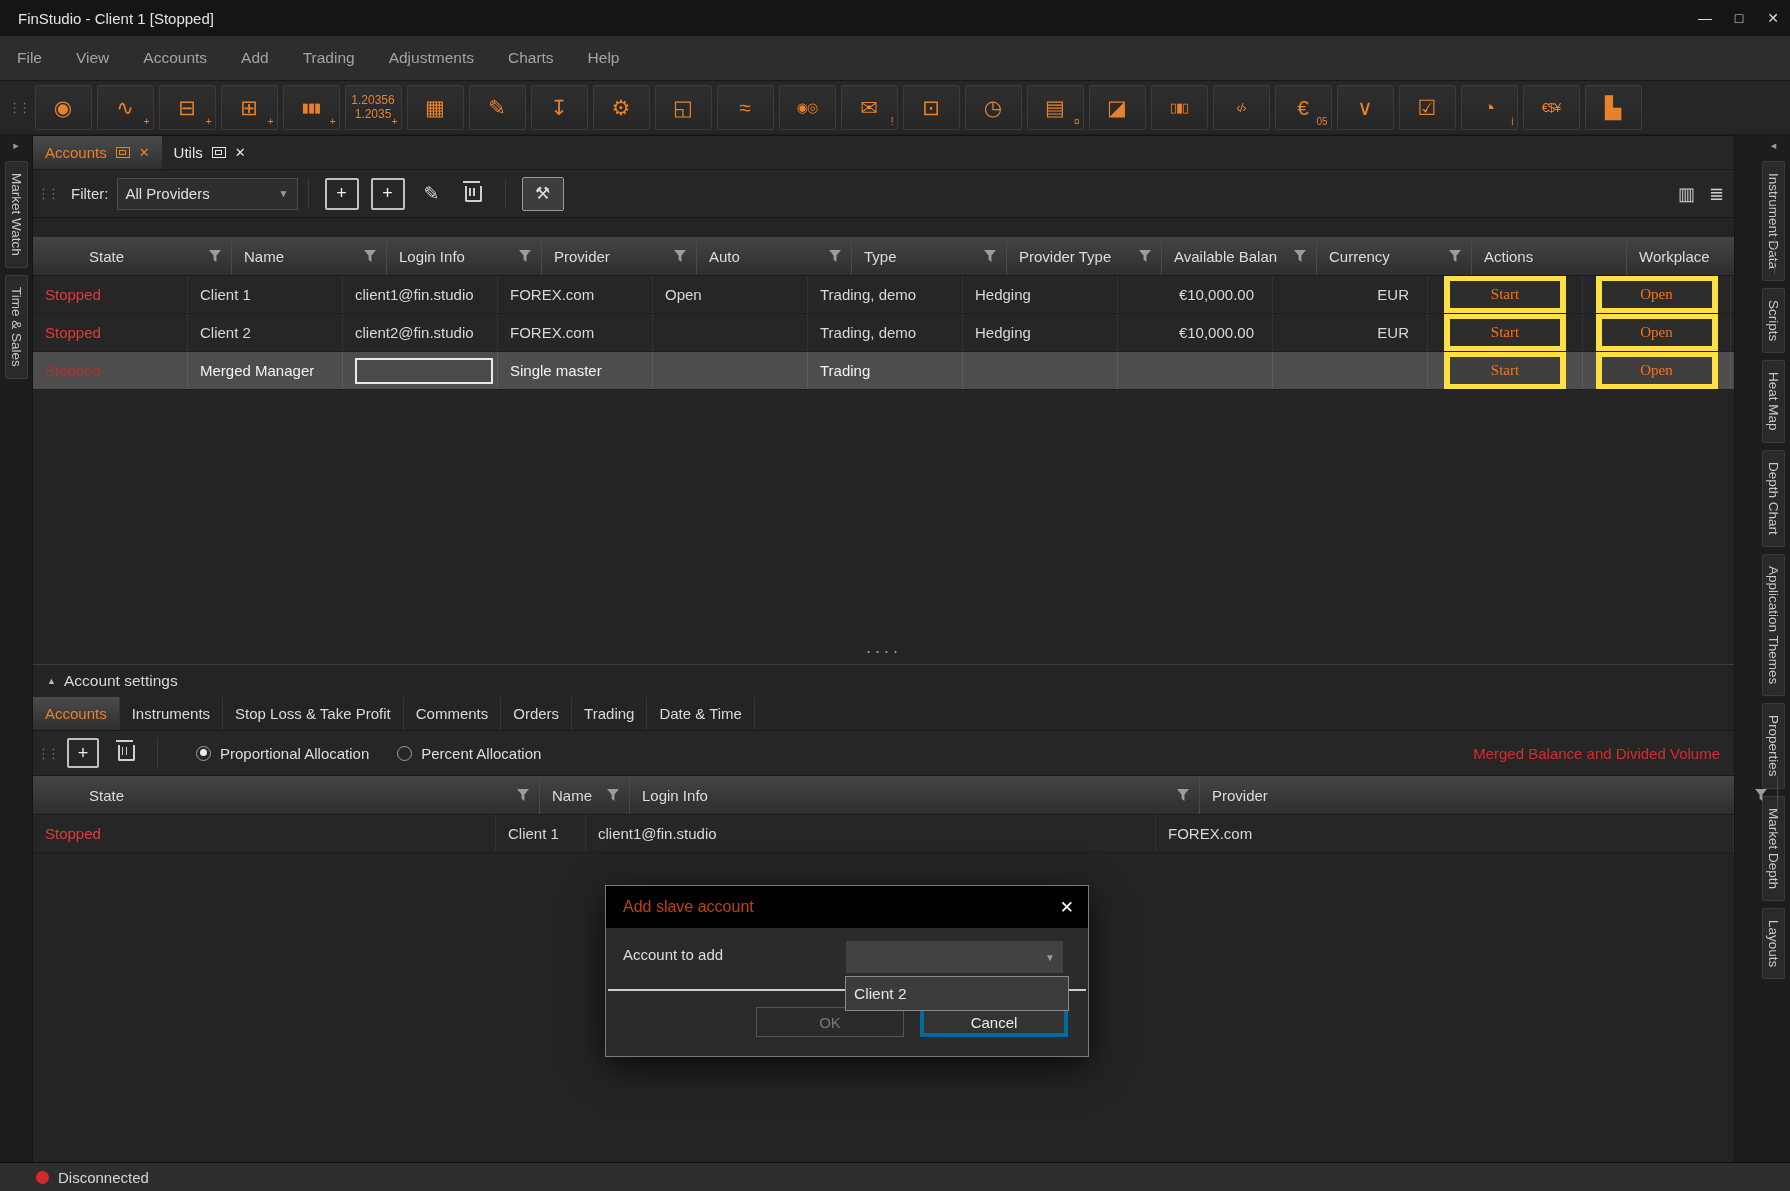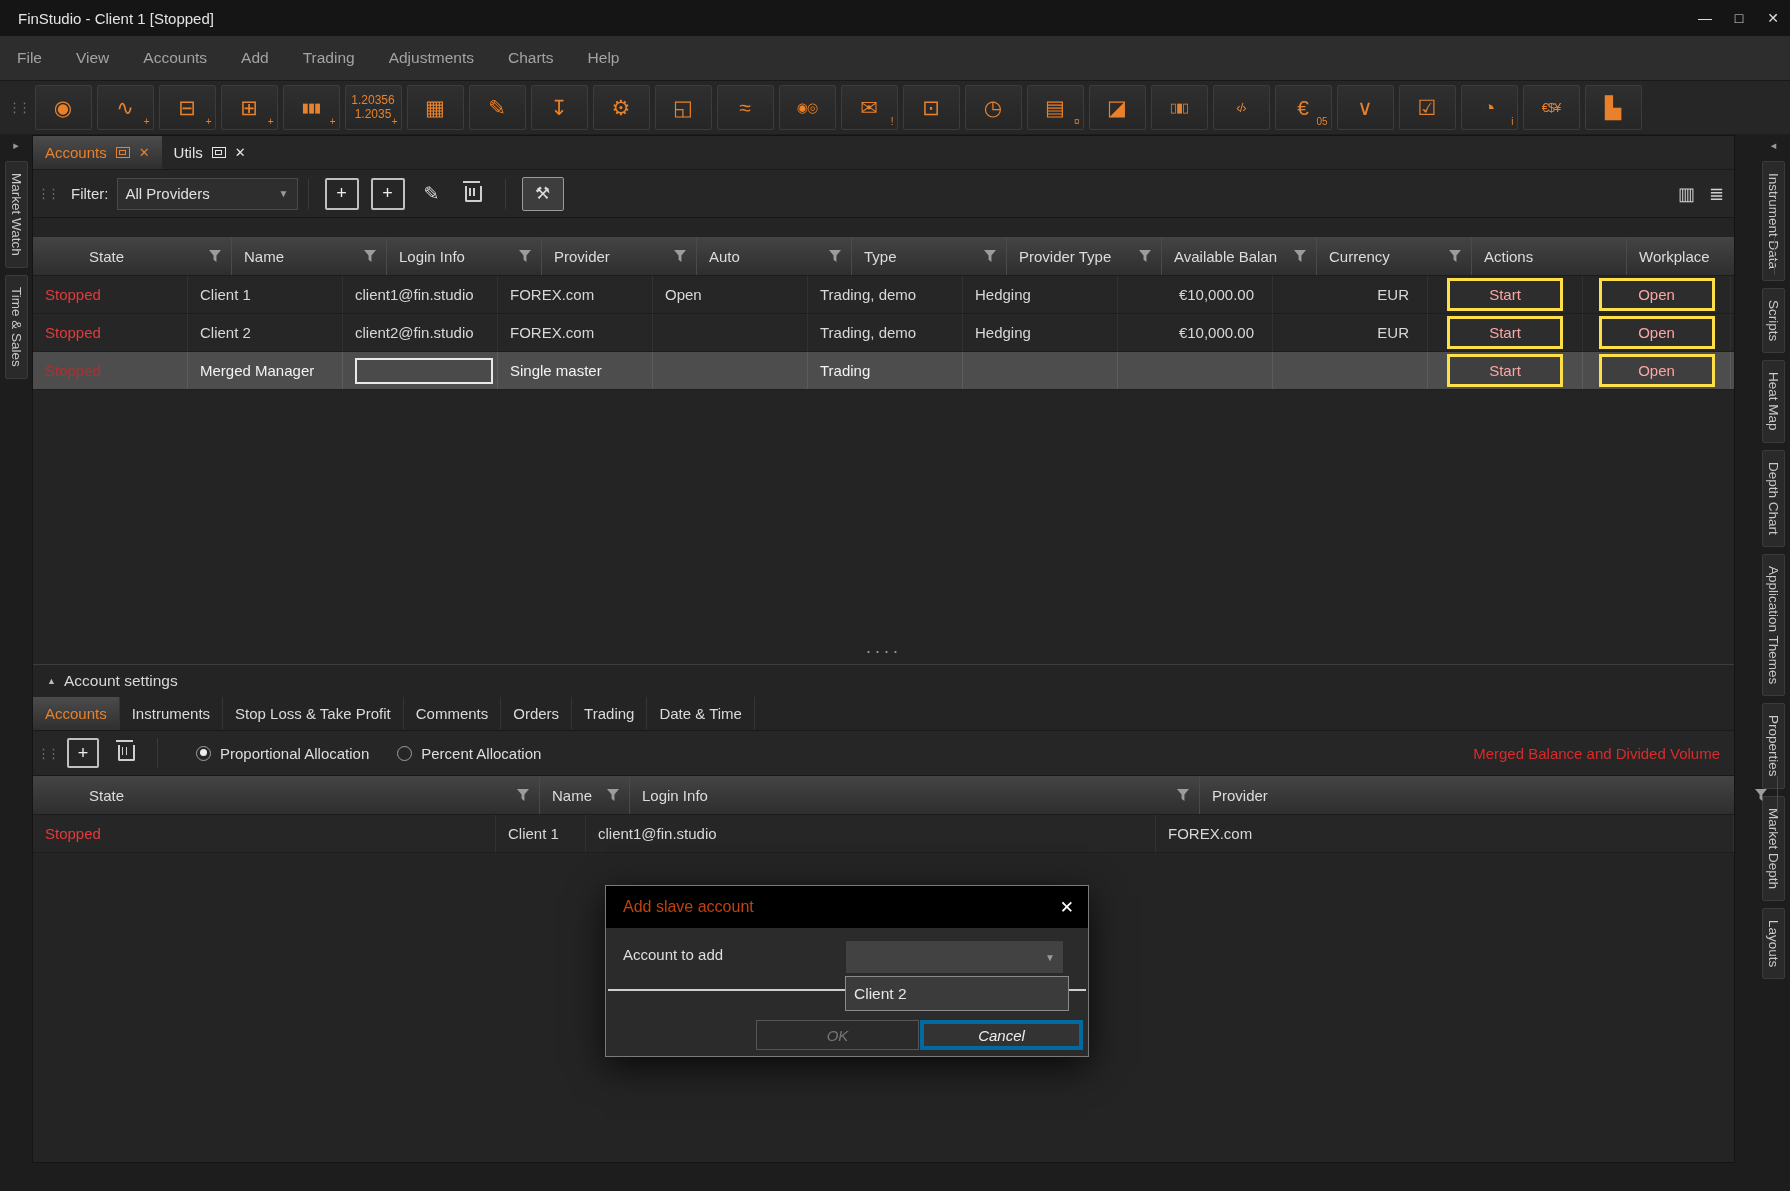"Start" .row-btn { border: 3px solid #fde047 -> 6px solid #fde047; color: #fca5a5 -> #f97316; font-family: Liberation Sans, sans-serif -> Liberation Serif, serif }
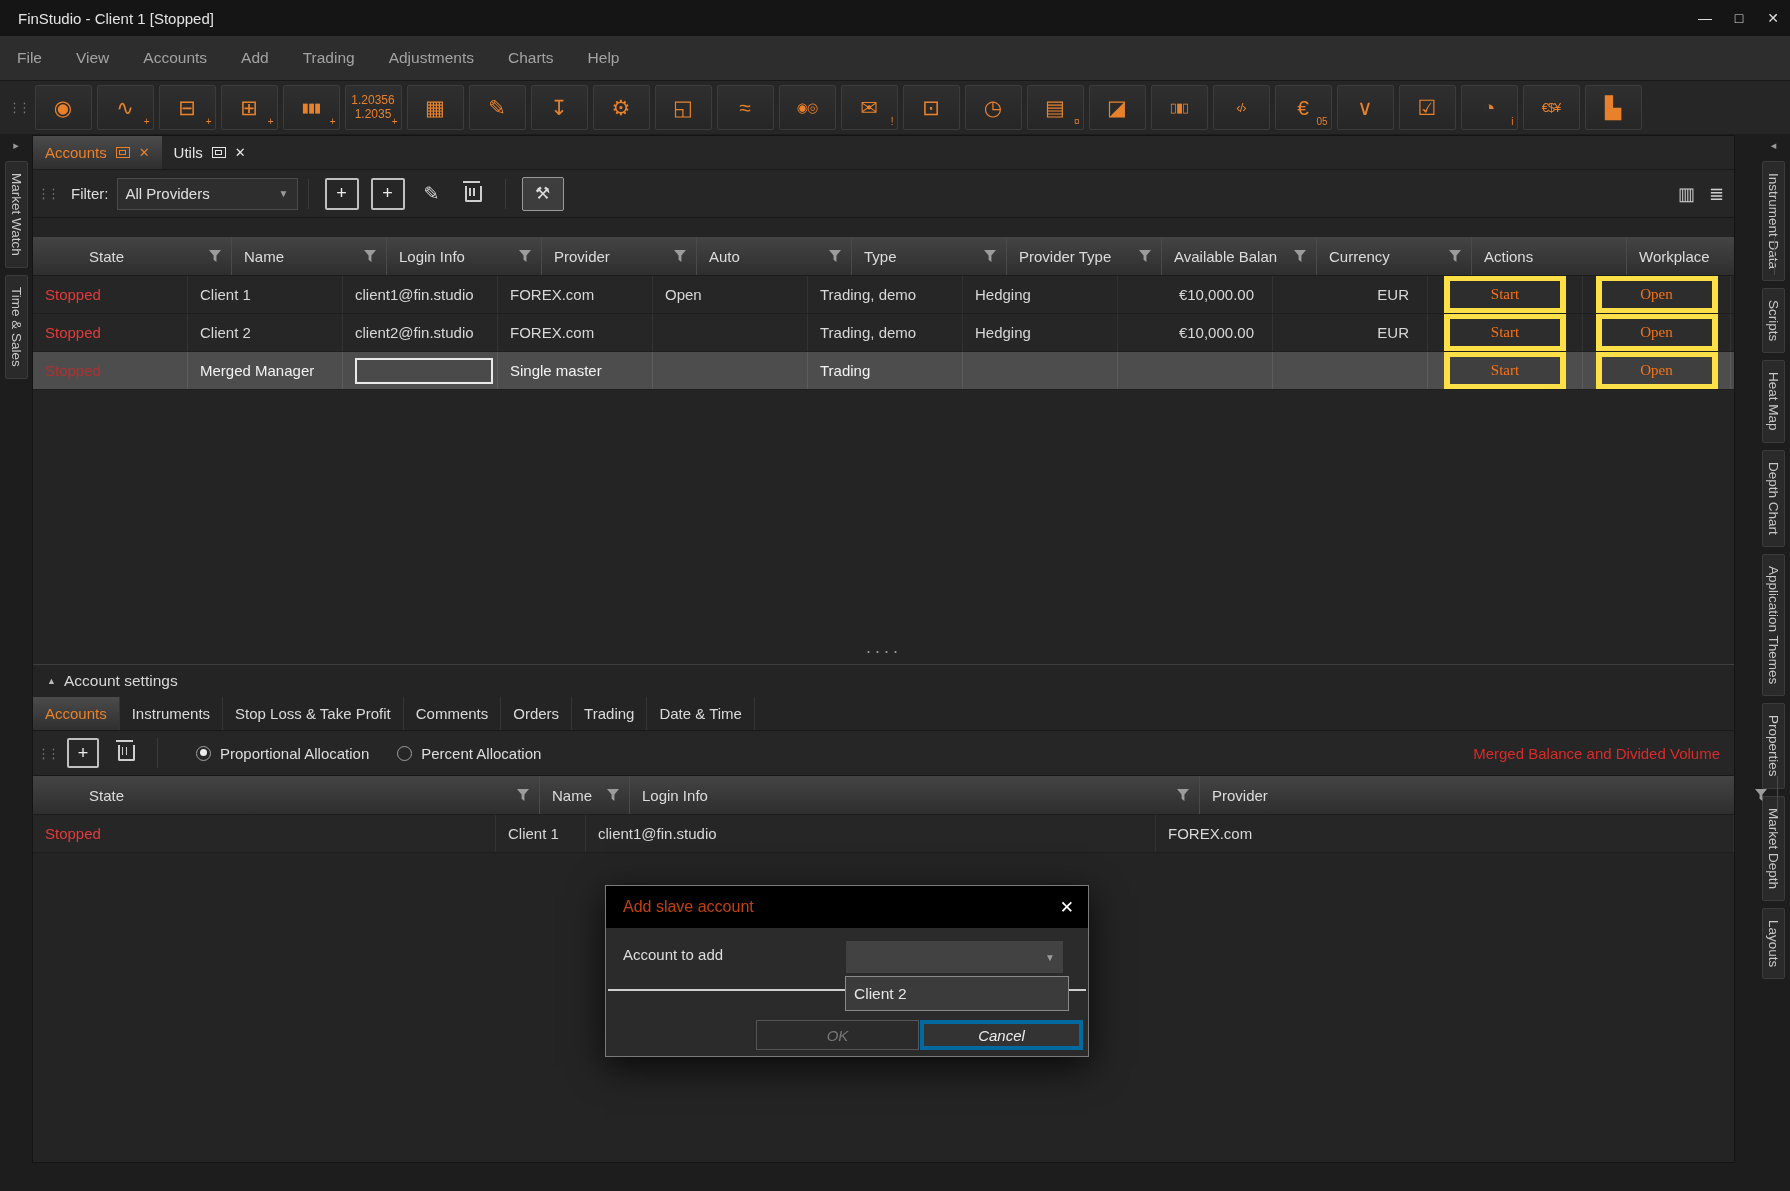"OK" .dlg-btn { font-style: italic -> none; top: 134px -> 121px; width: 163px -> 148px }
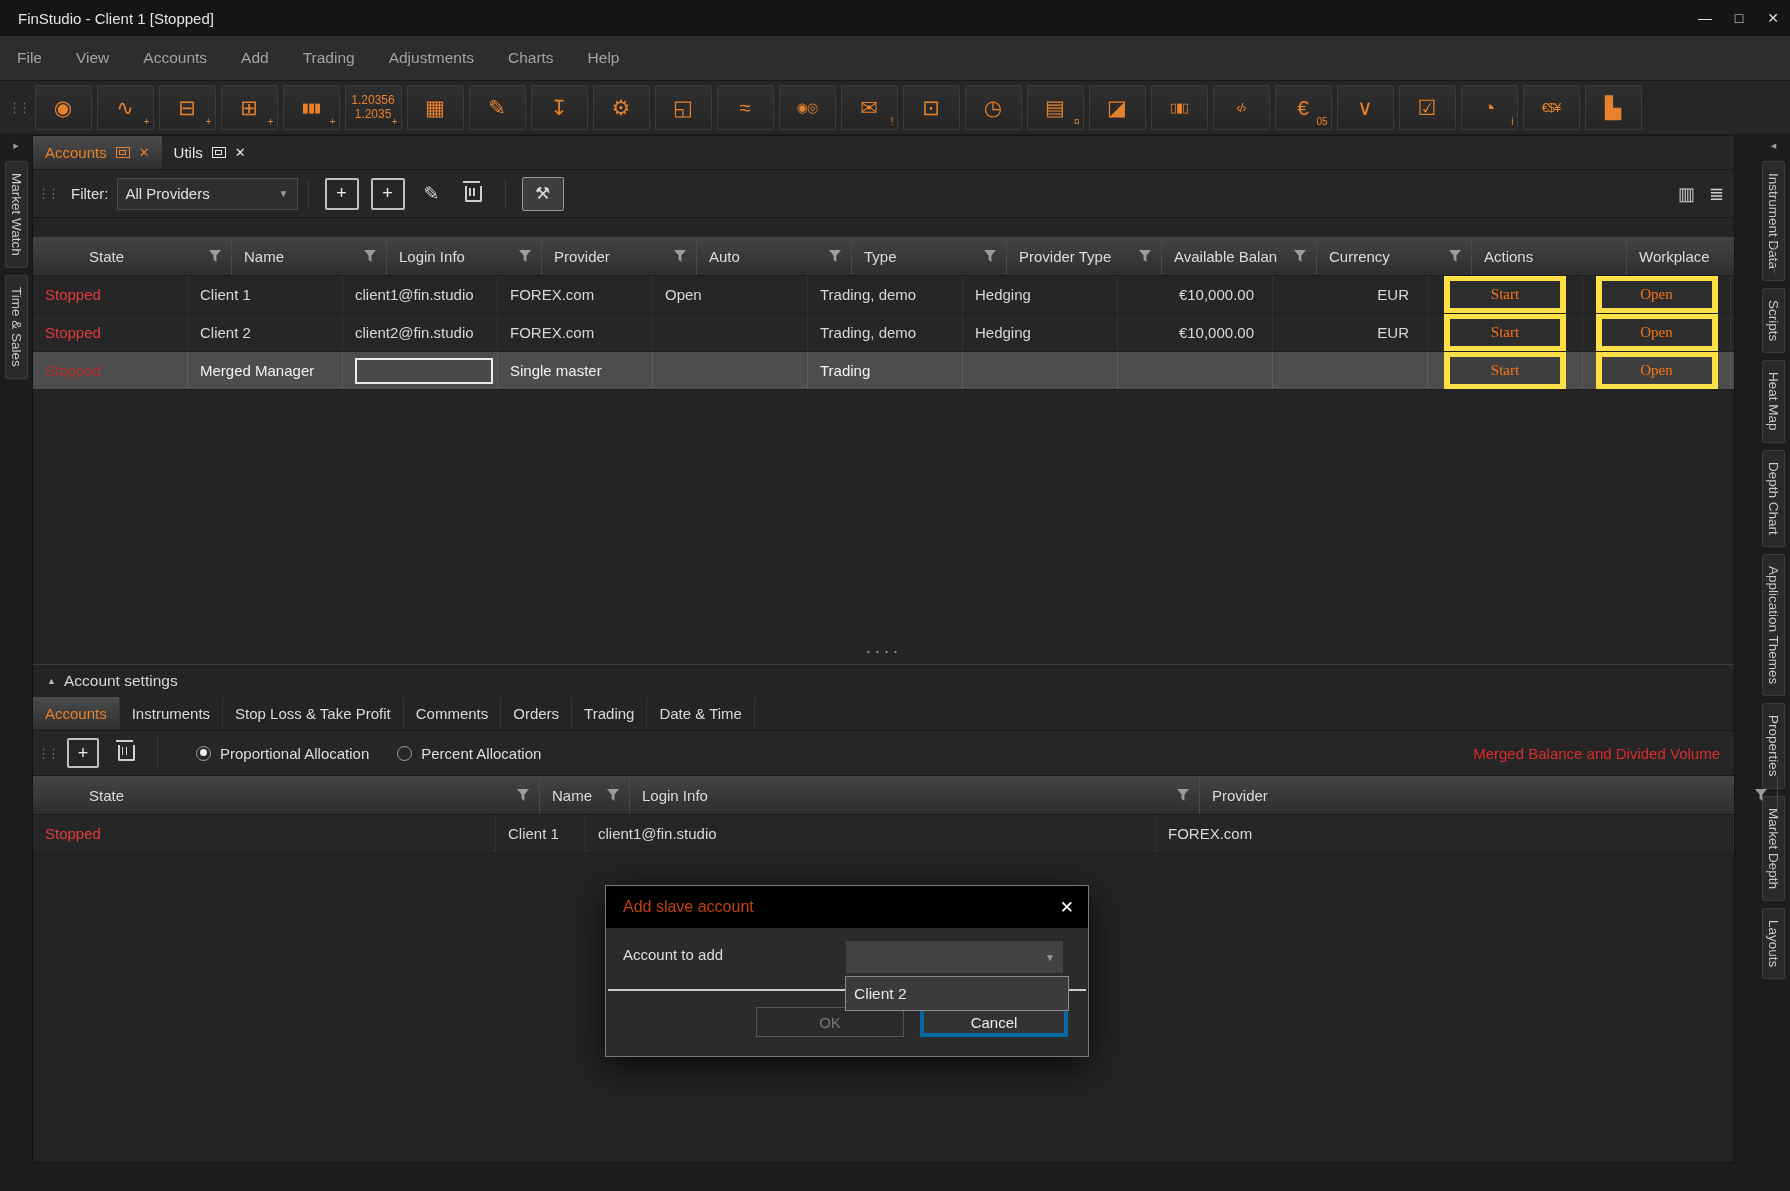"Disconnected" div.statusbar { html: none -> <div> <span></span> <span>Disconnected</span> </div> }
